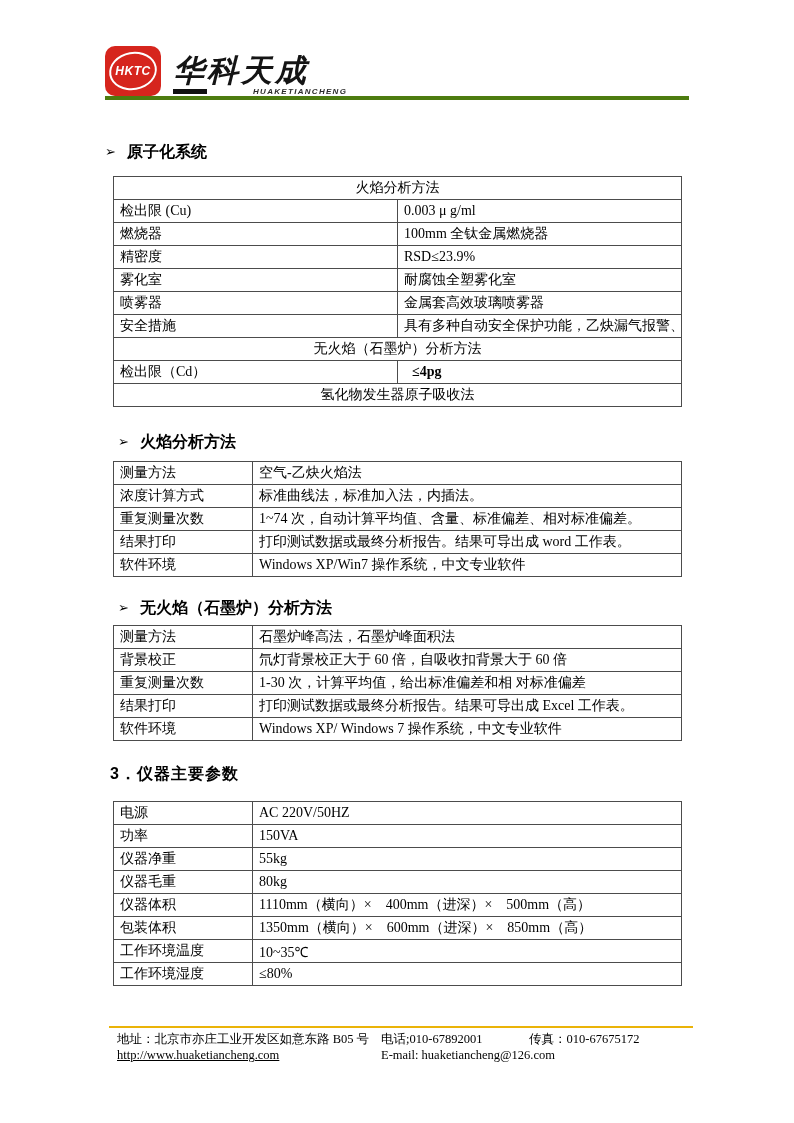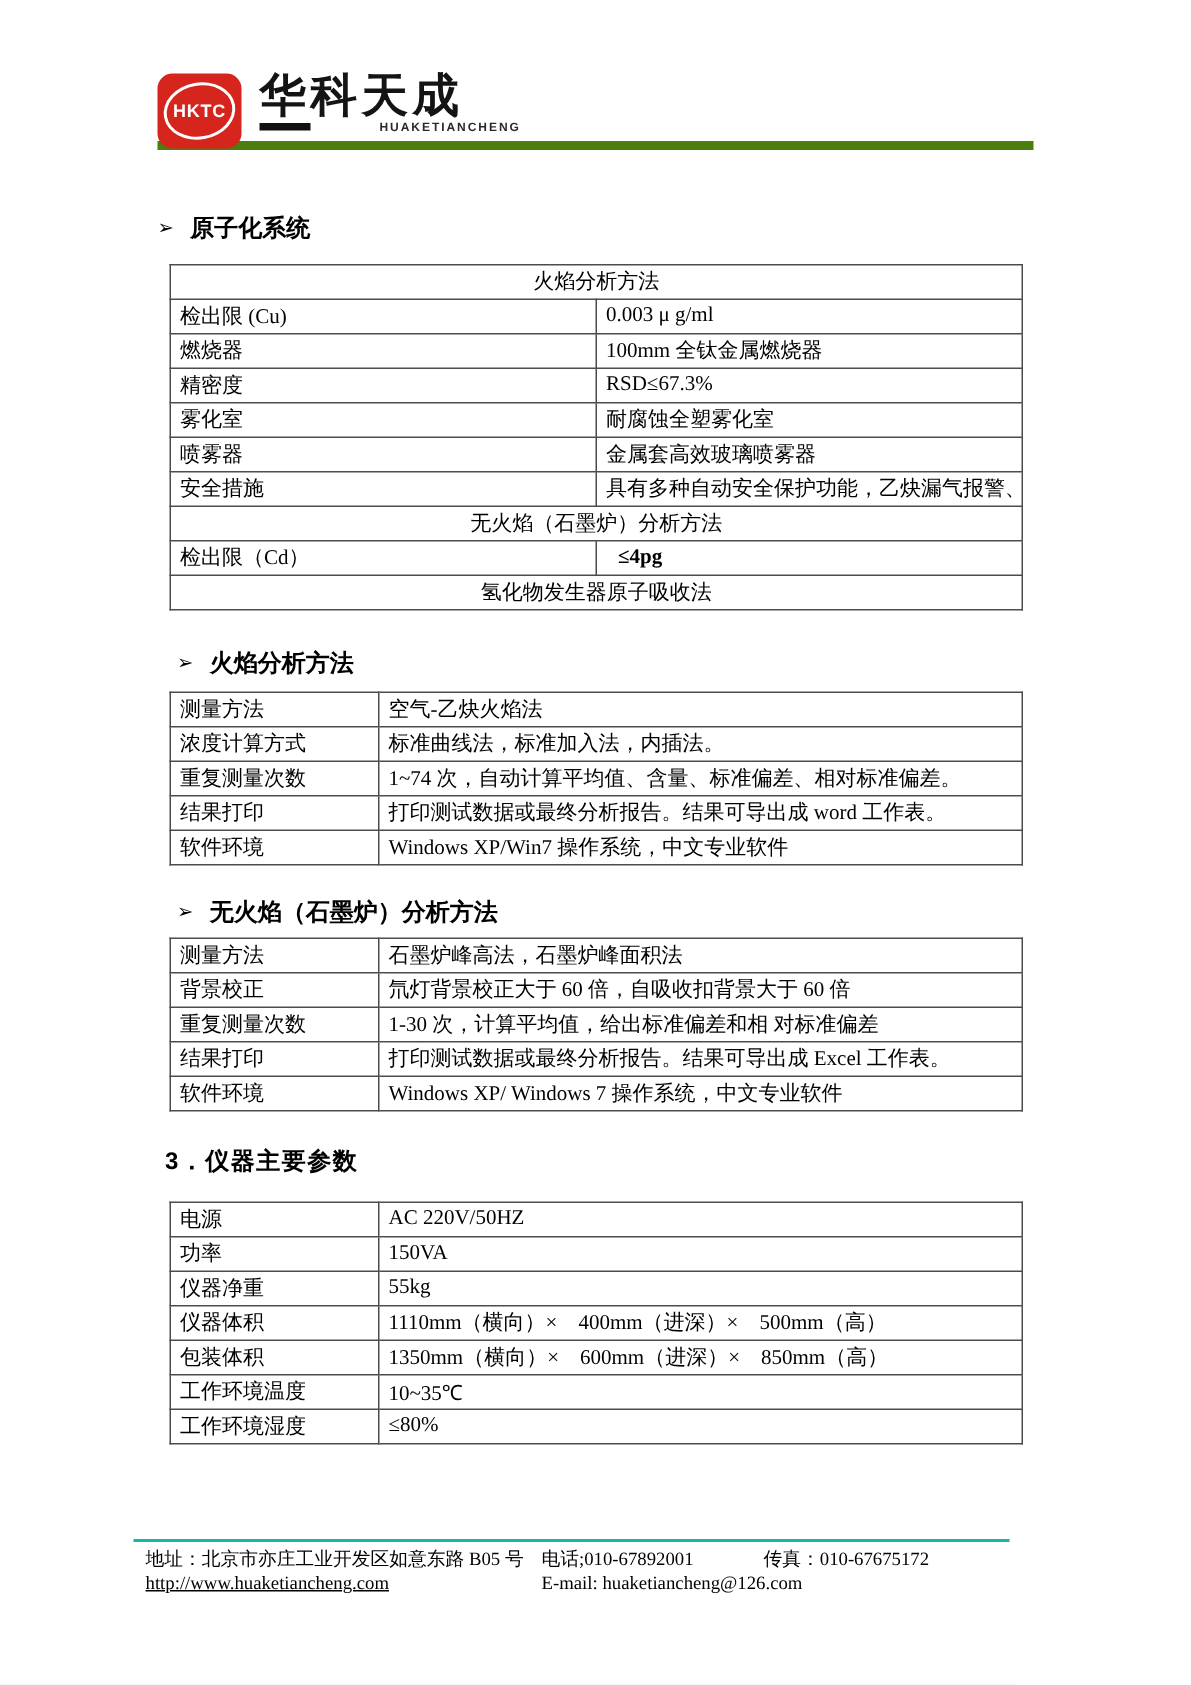"HKTC" .letterhead { align-items: flex-start -> flex-end; border-bottom: 6px solid #4d7c0f -> 4px solid #4d7c0f; font-style: none -> italic }
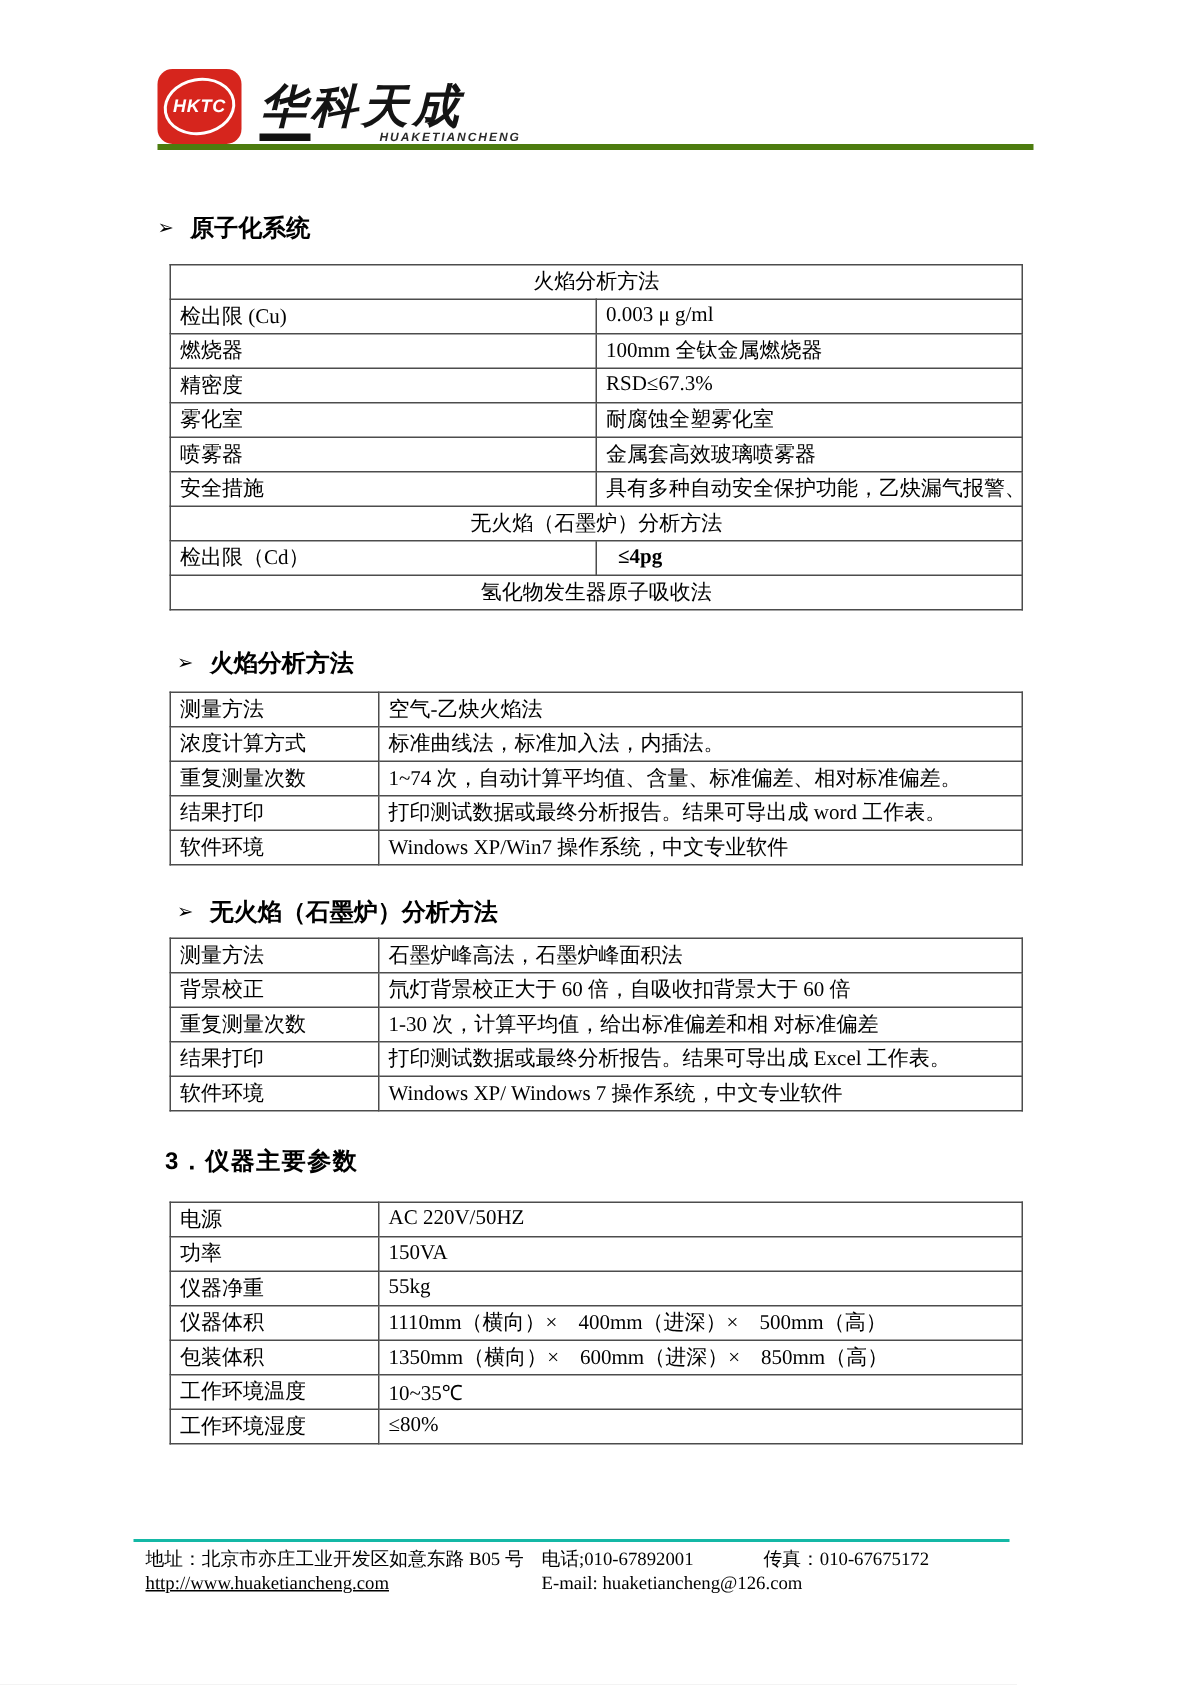"RSD≤67.3%" td { text: 67.3% -> 23.9% }
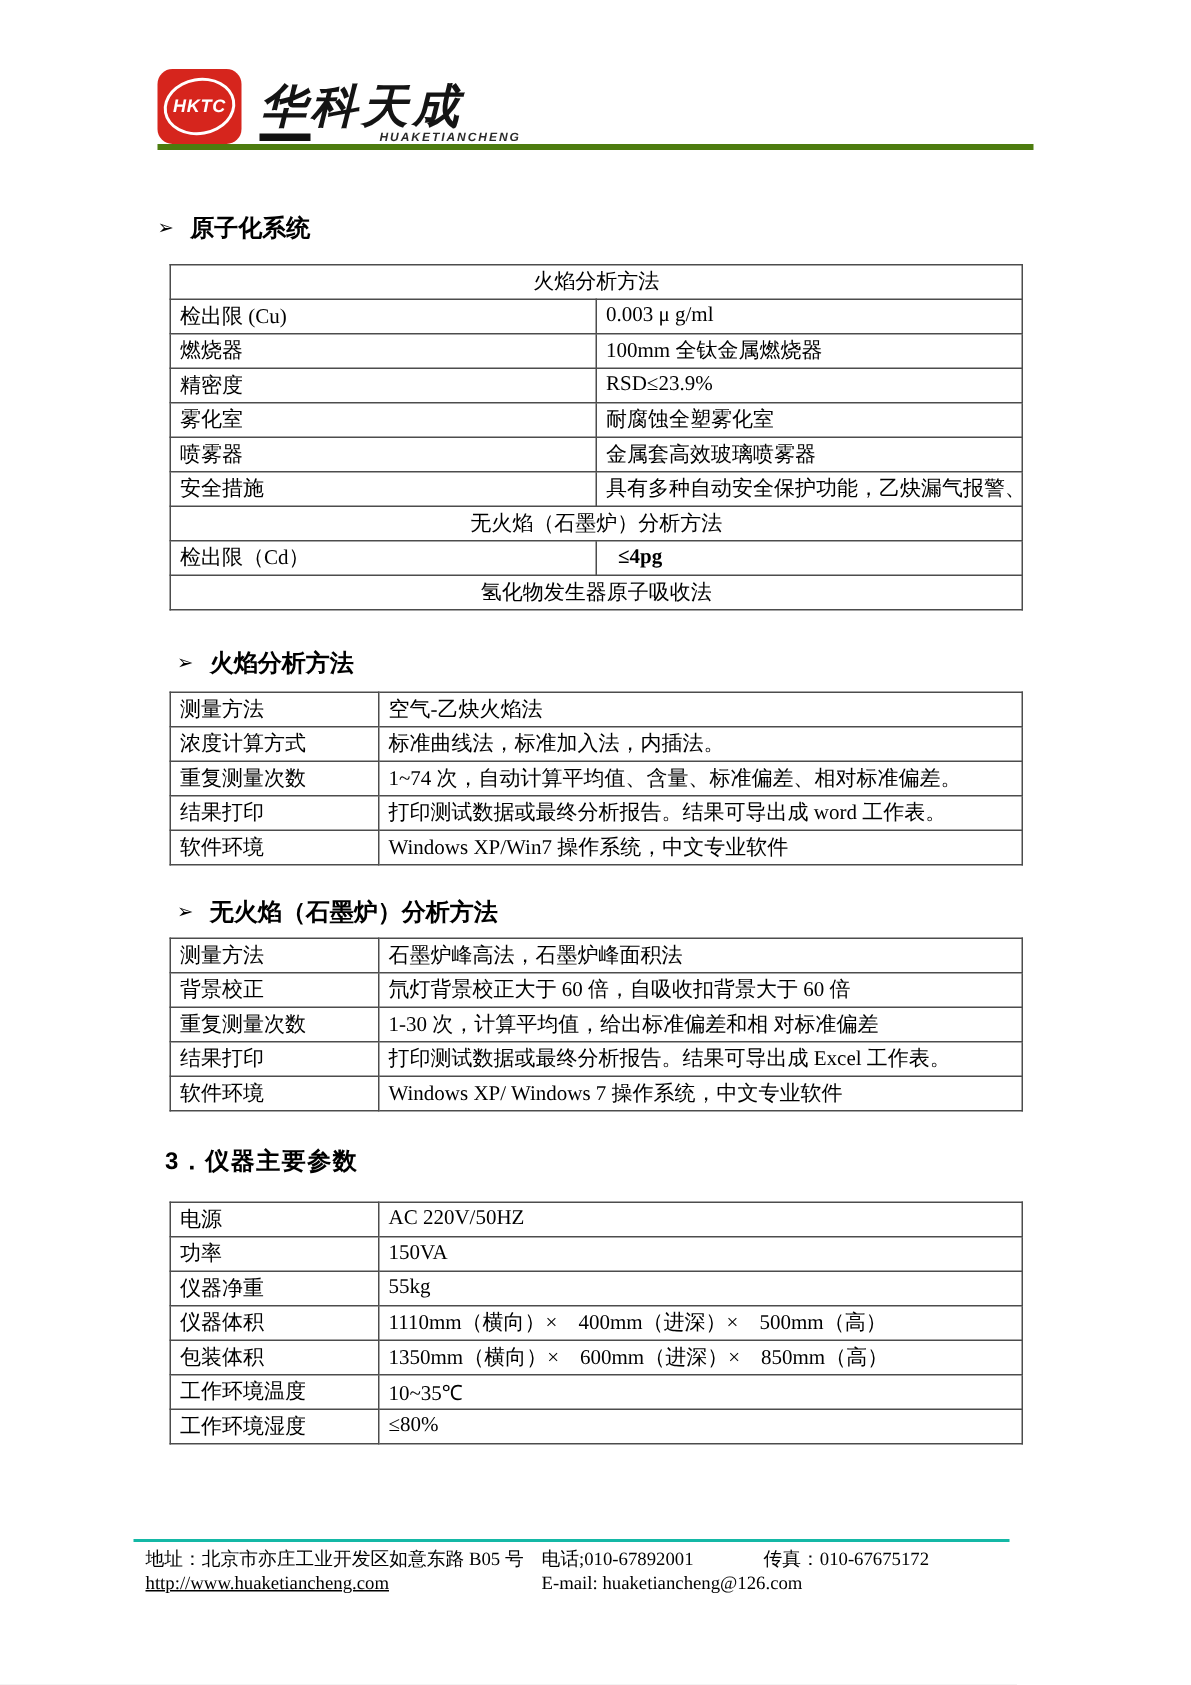"仪器毛重" tr { html: none -> <tr> <td>仪器毛重</td> <td>80kg</td> </tr> }
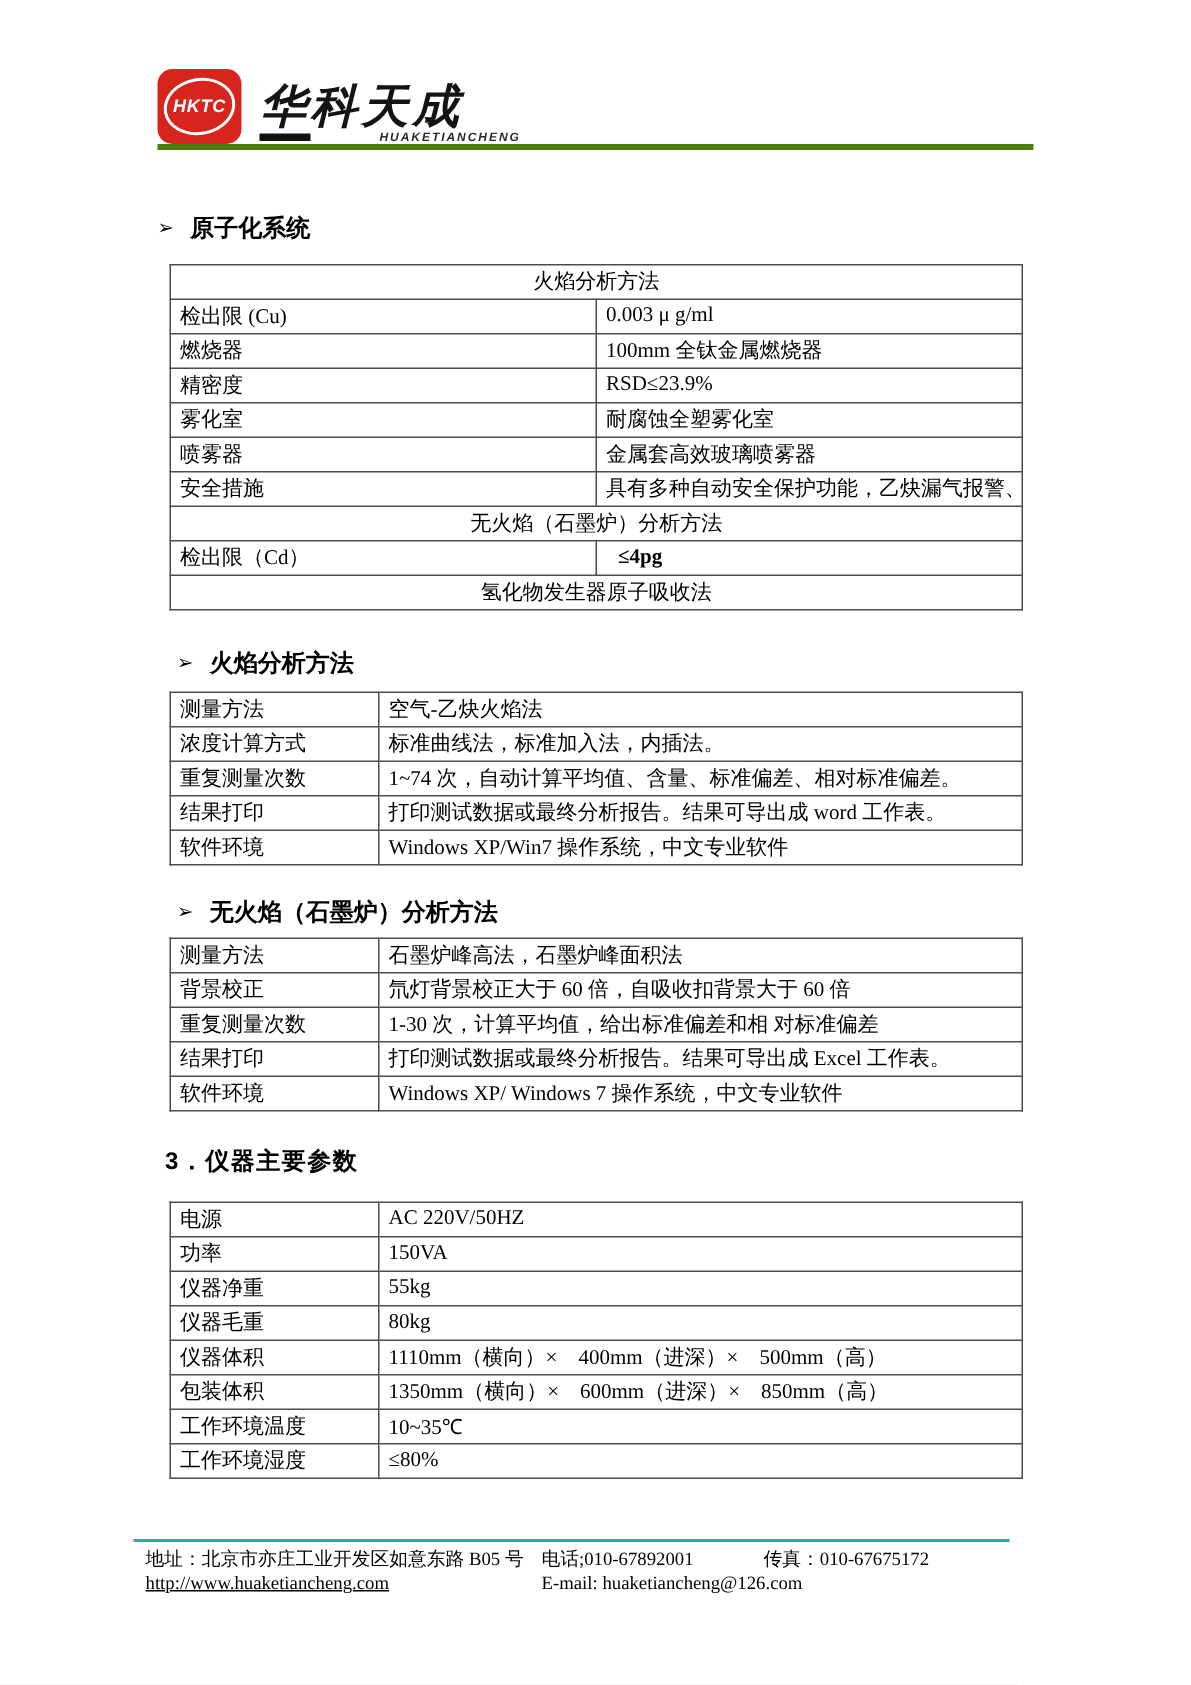"地址：北京市亦庄工业开发区如意东路 B05 号" .footer { border-top: 2px solid #14b8a6 -> 2px solid #eab308; left: 89px -> 109px }
